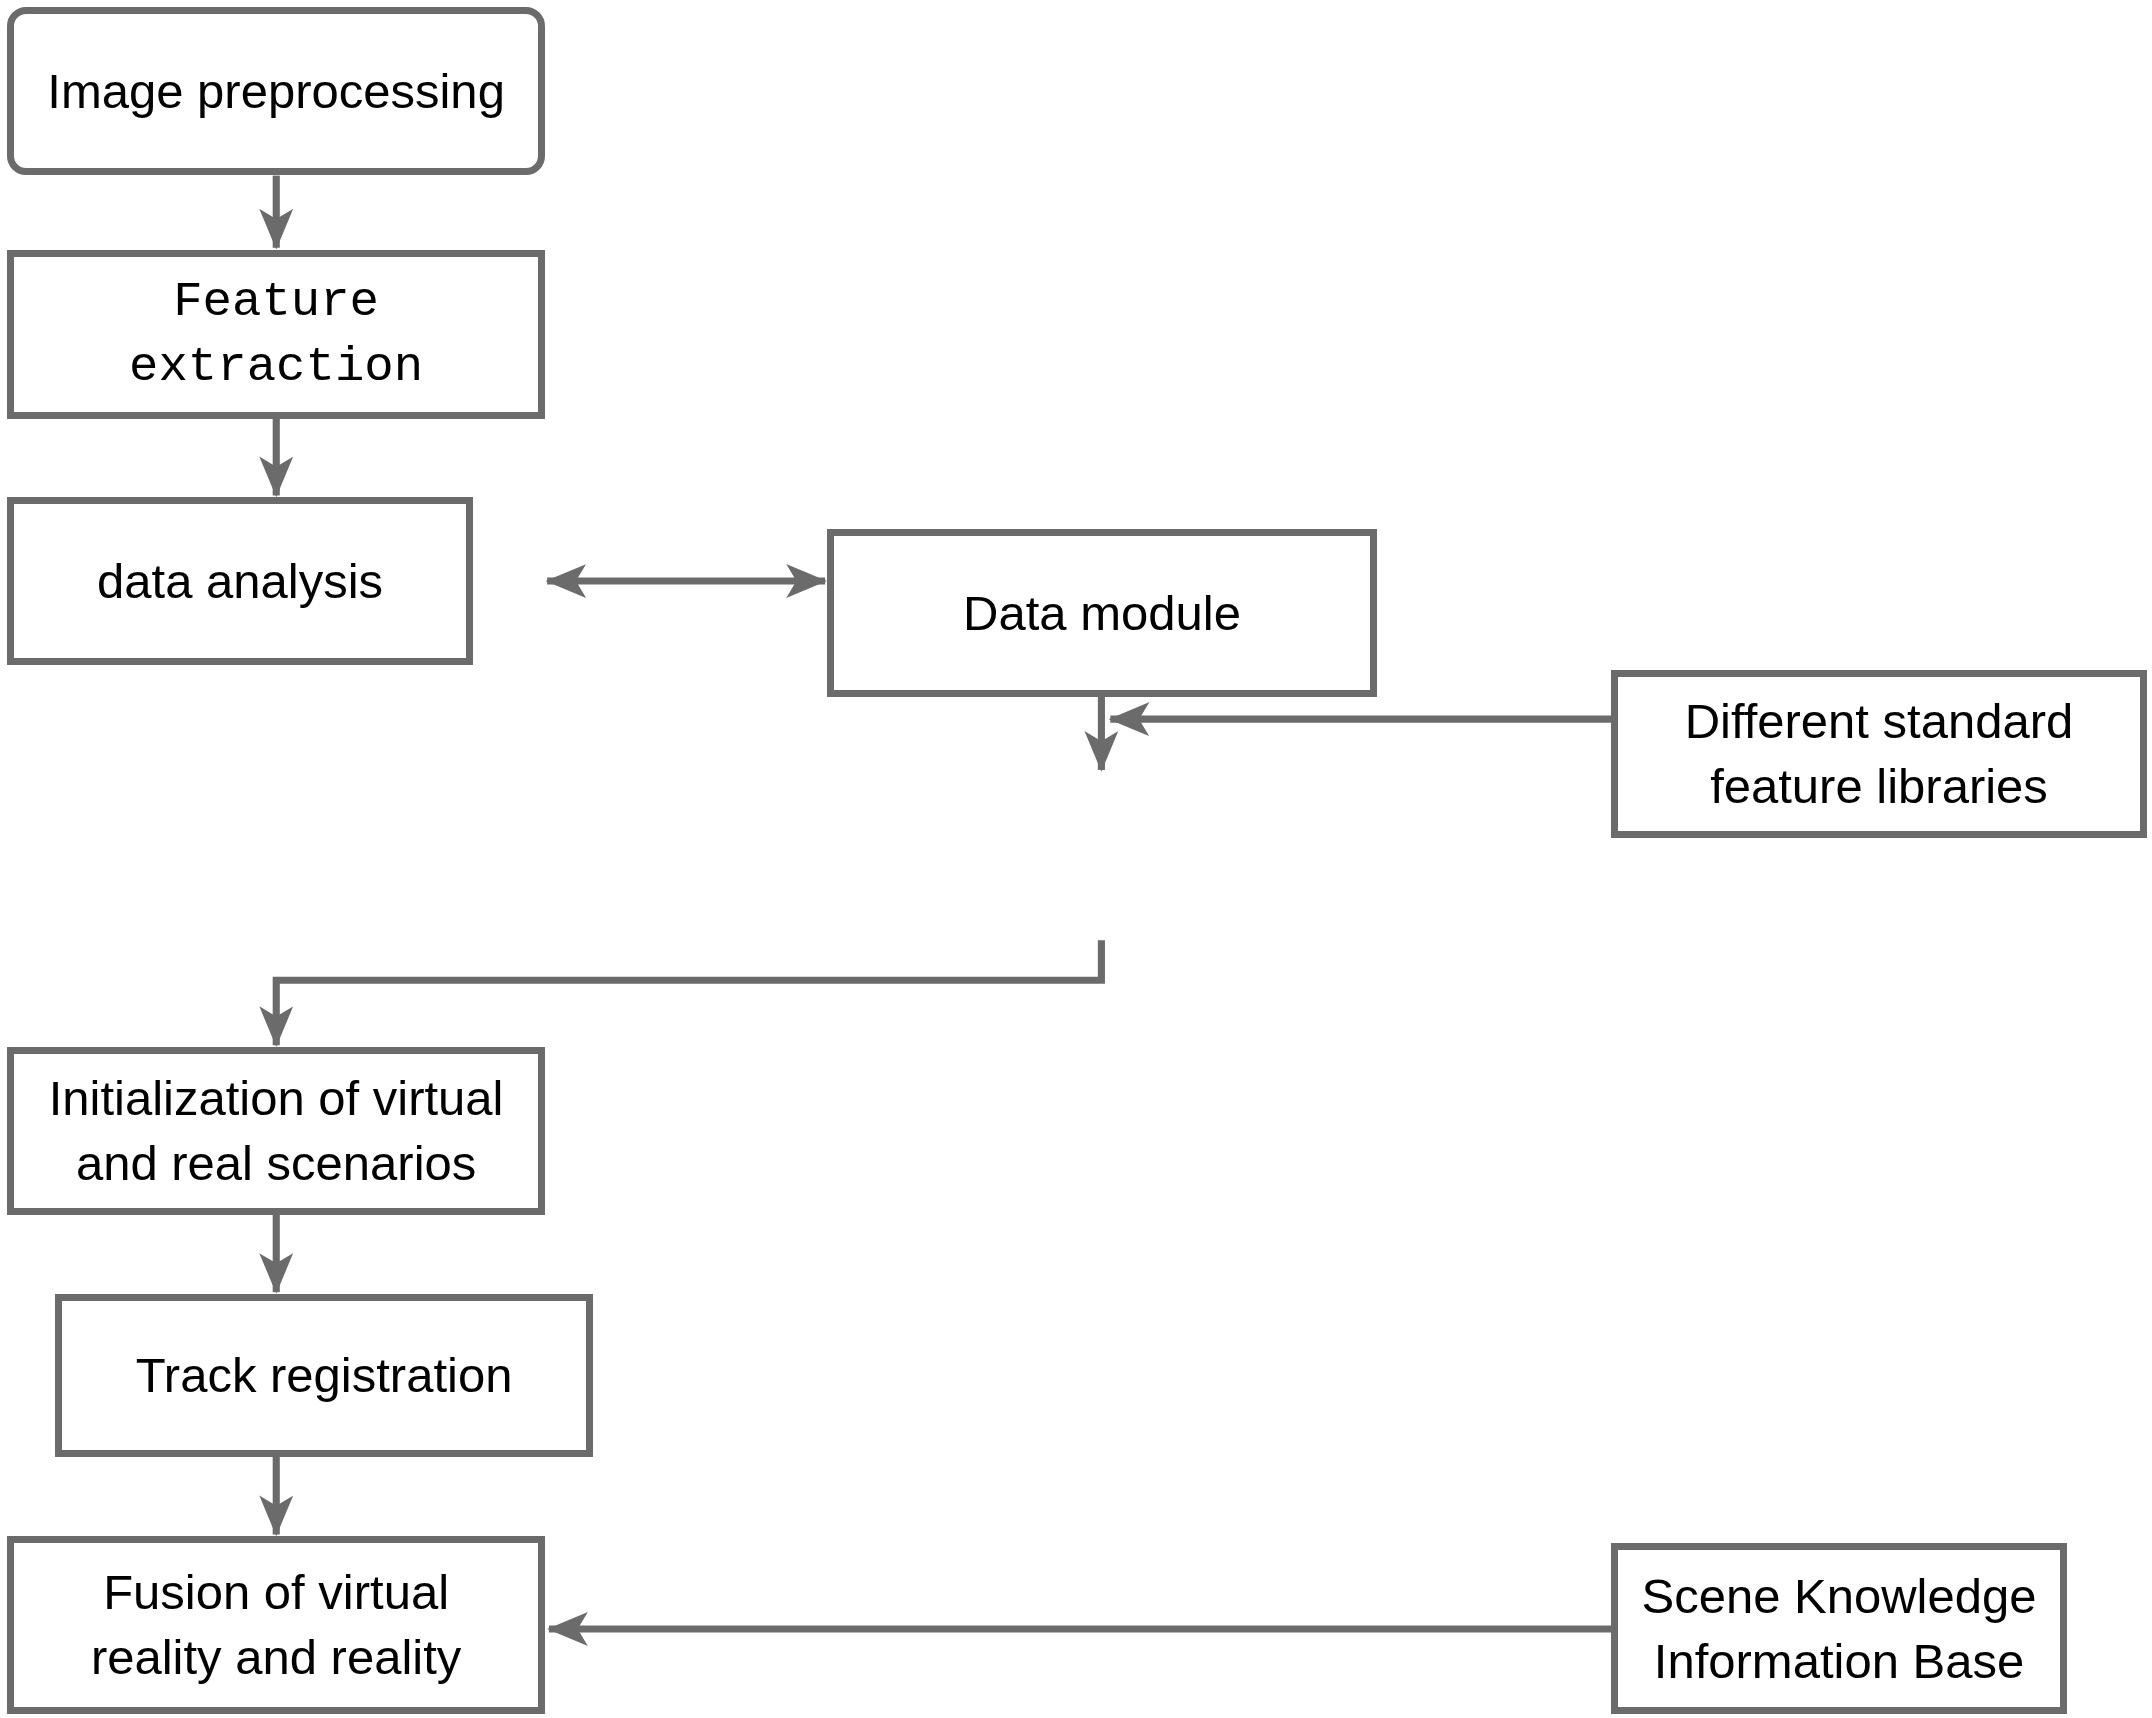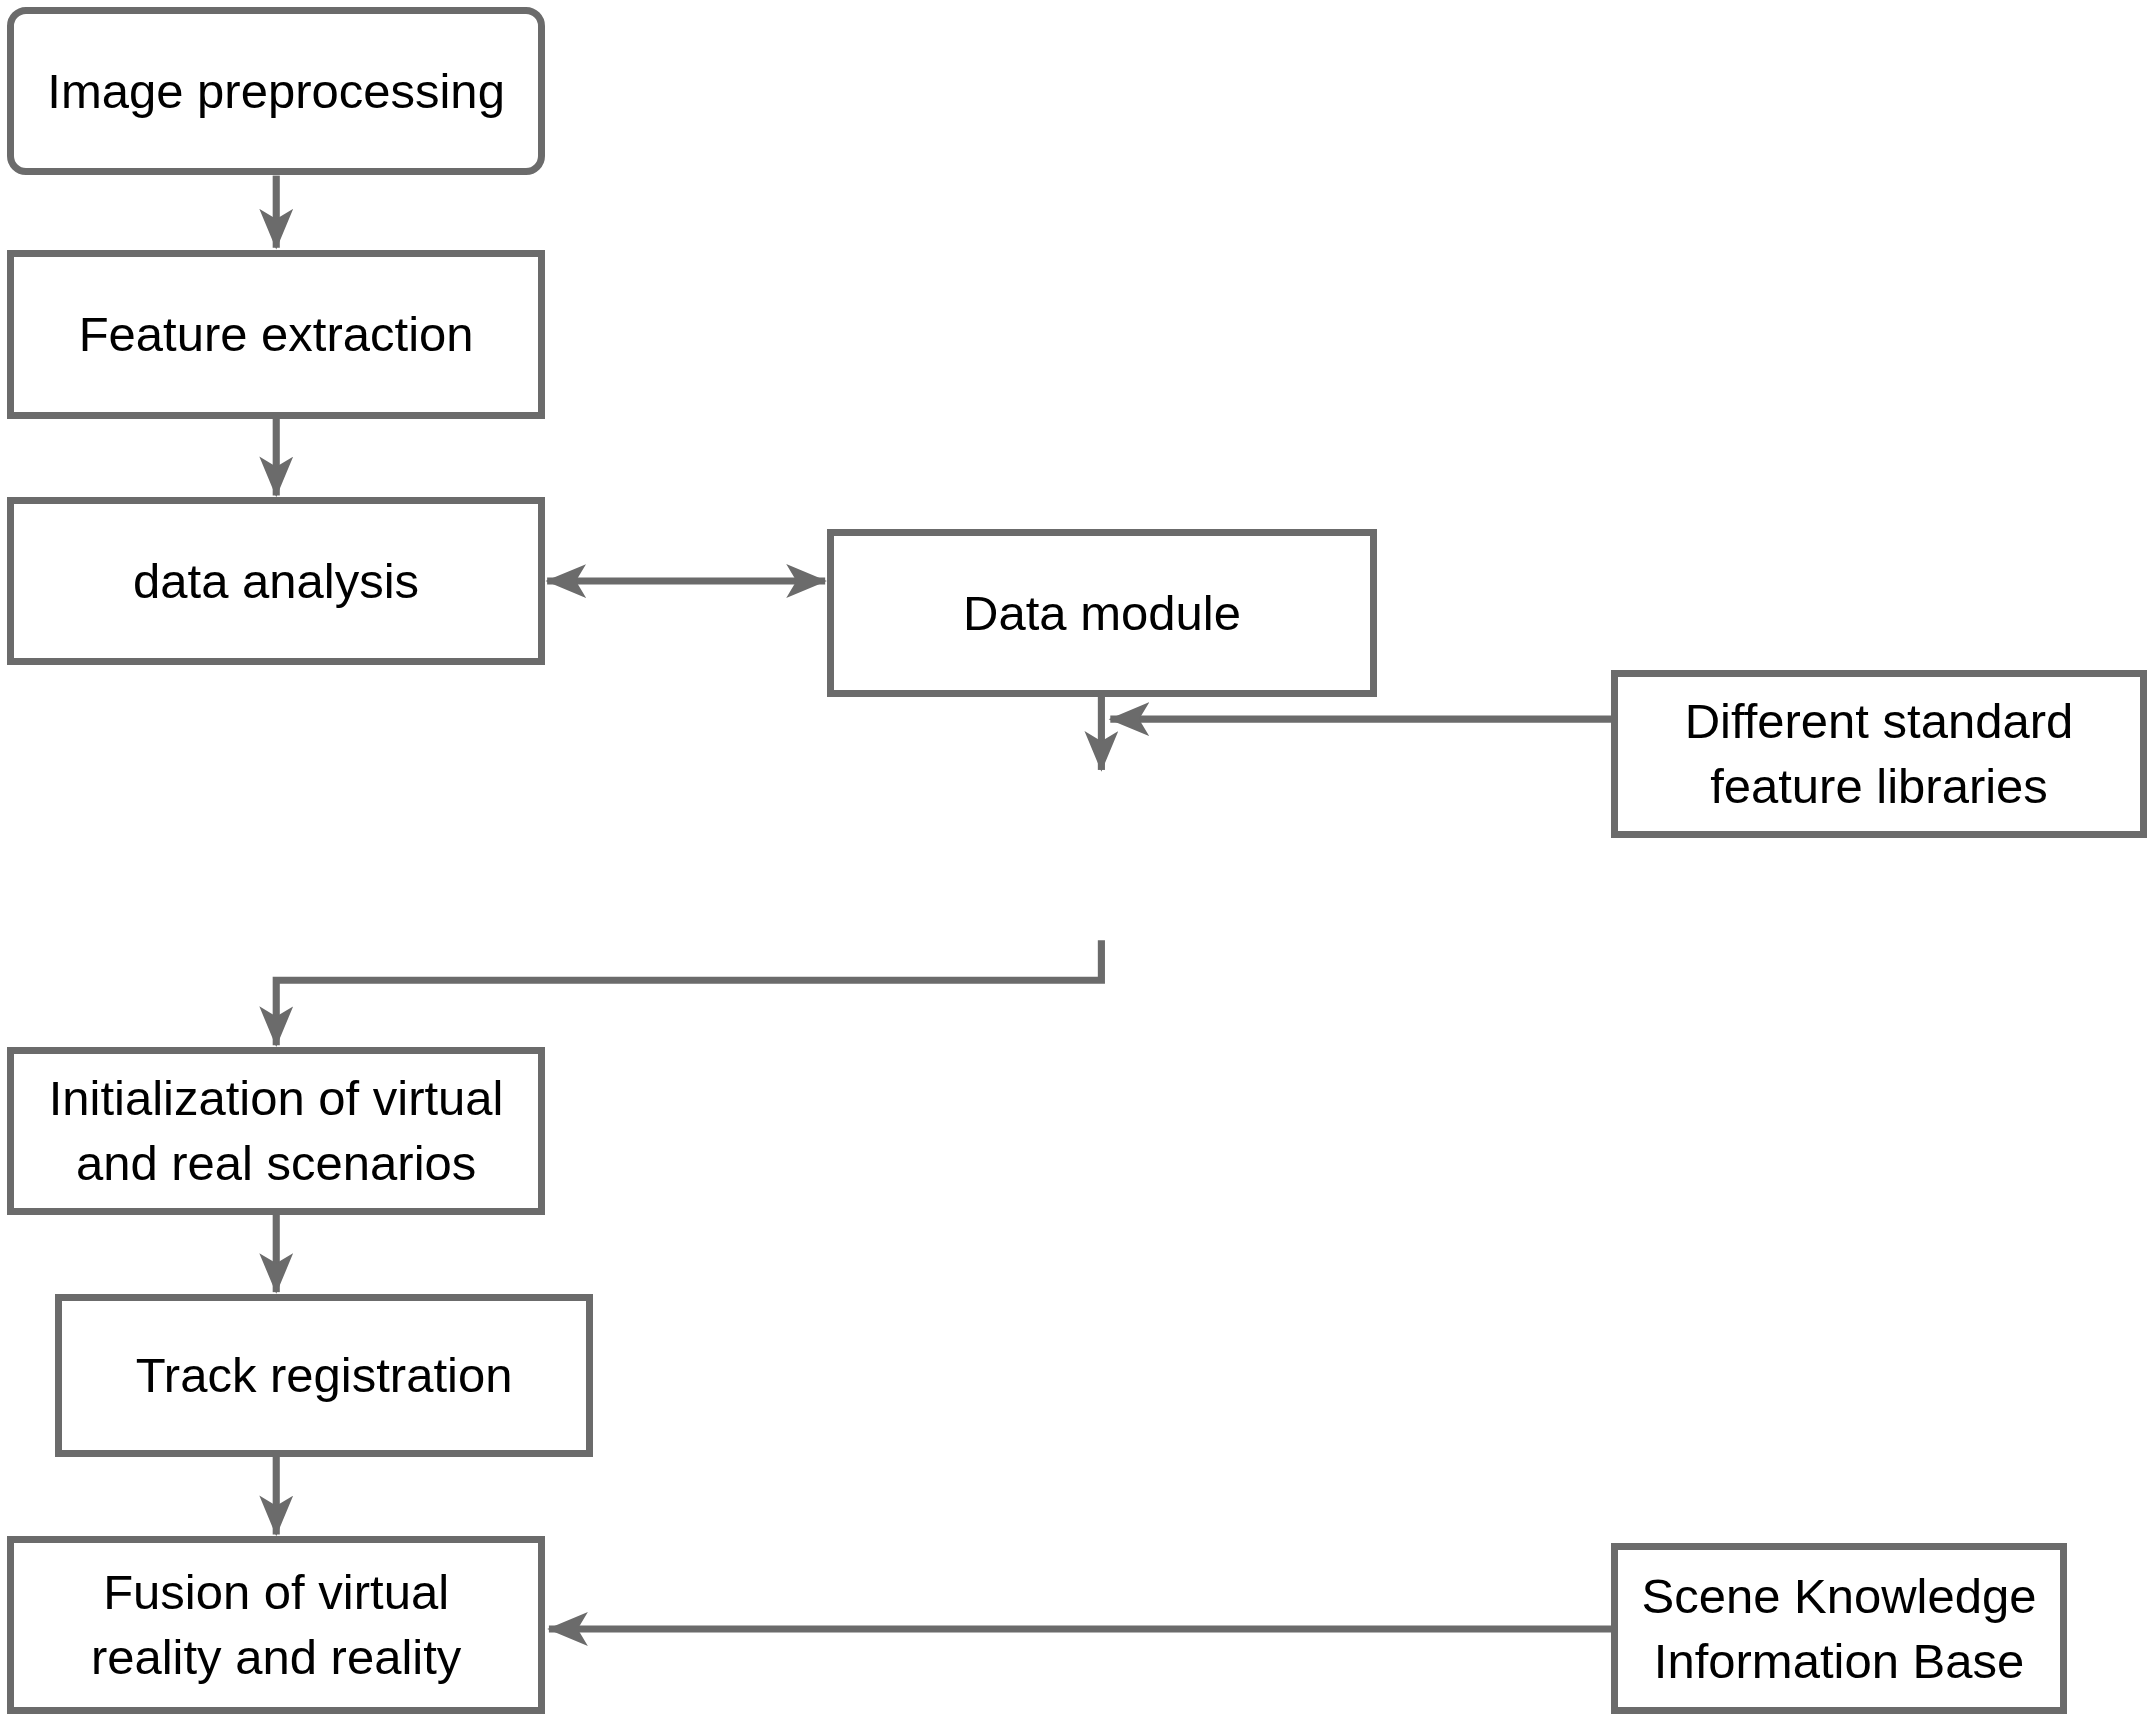"Feature extraction" #n-feature-extraction { font-family: none -> Liberation Mono, monospace }
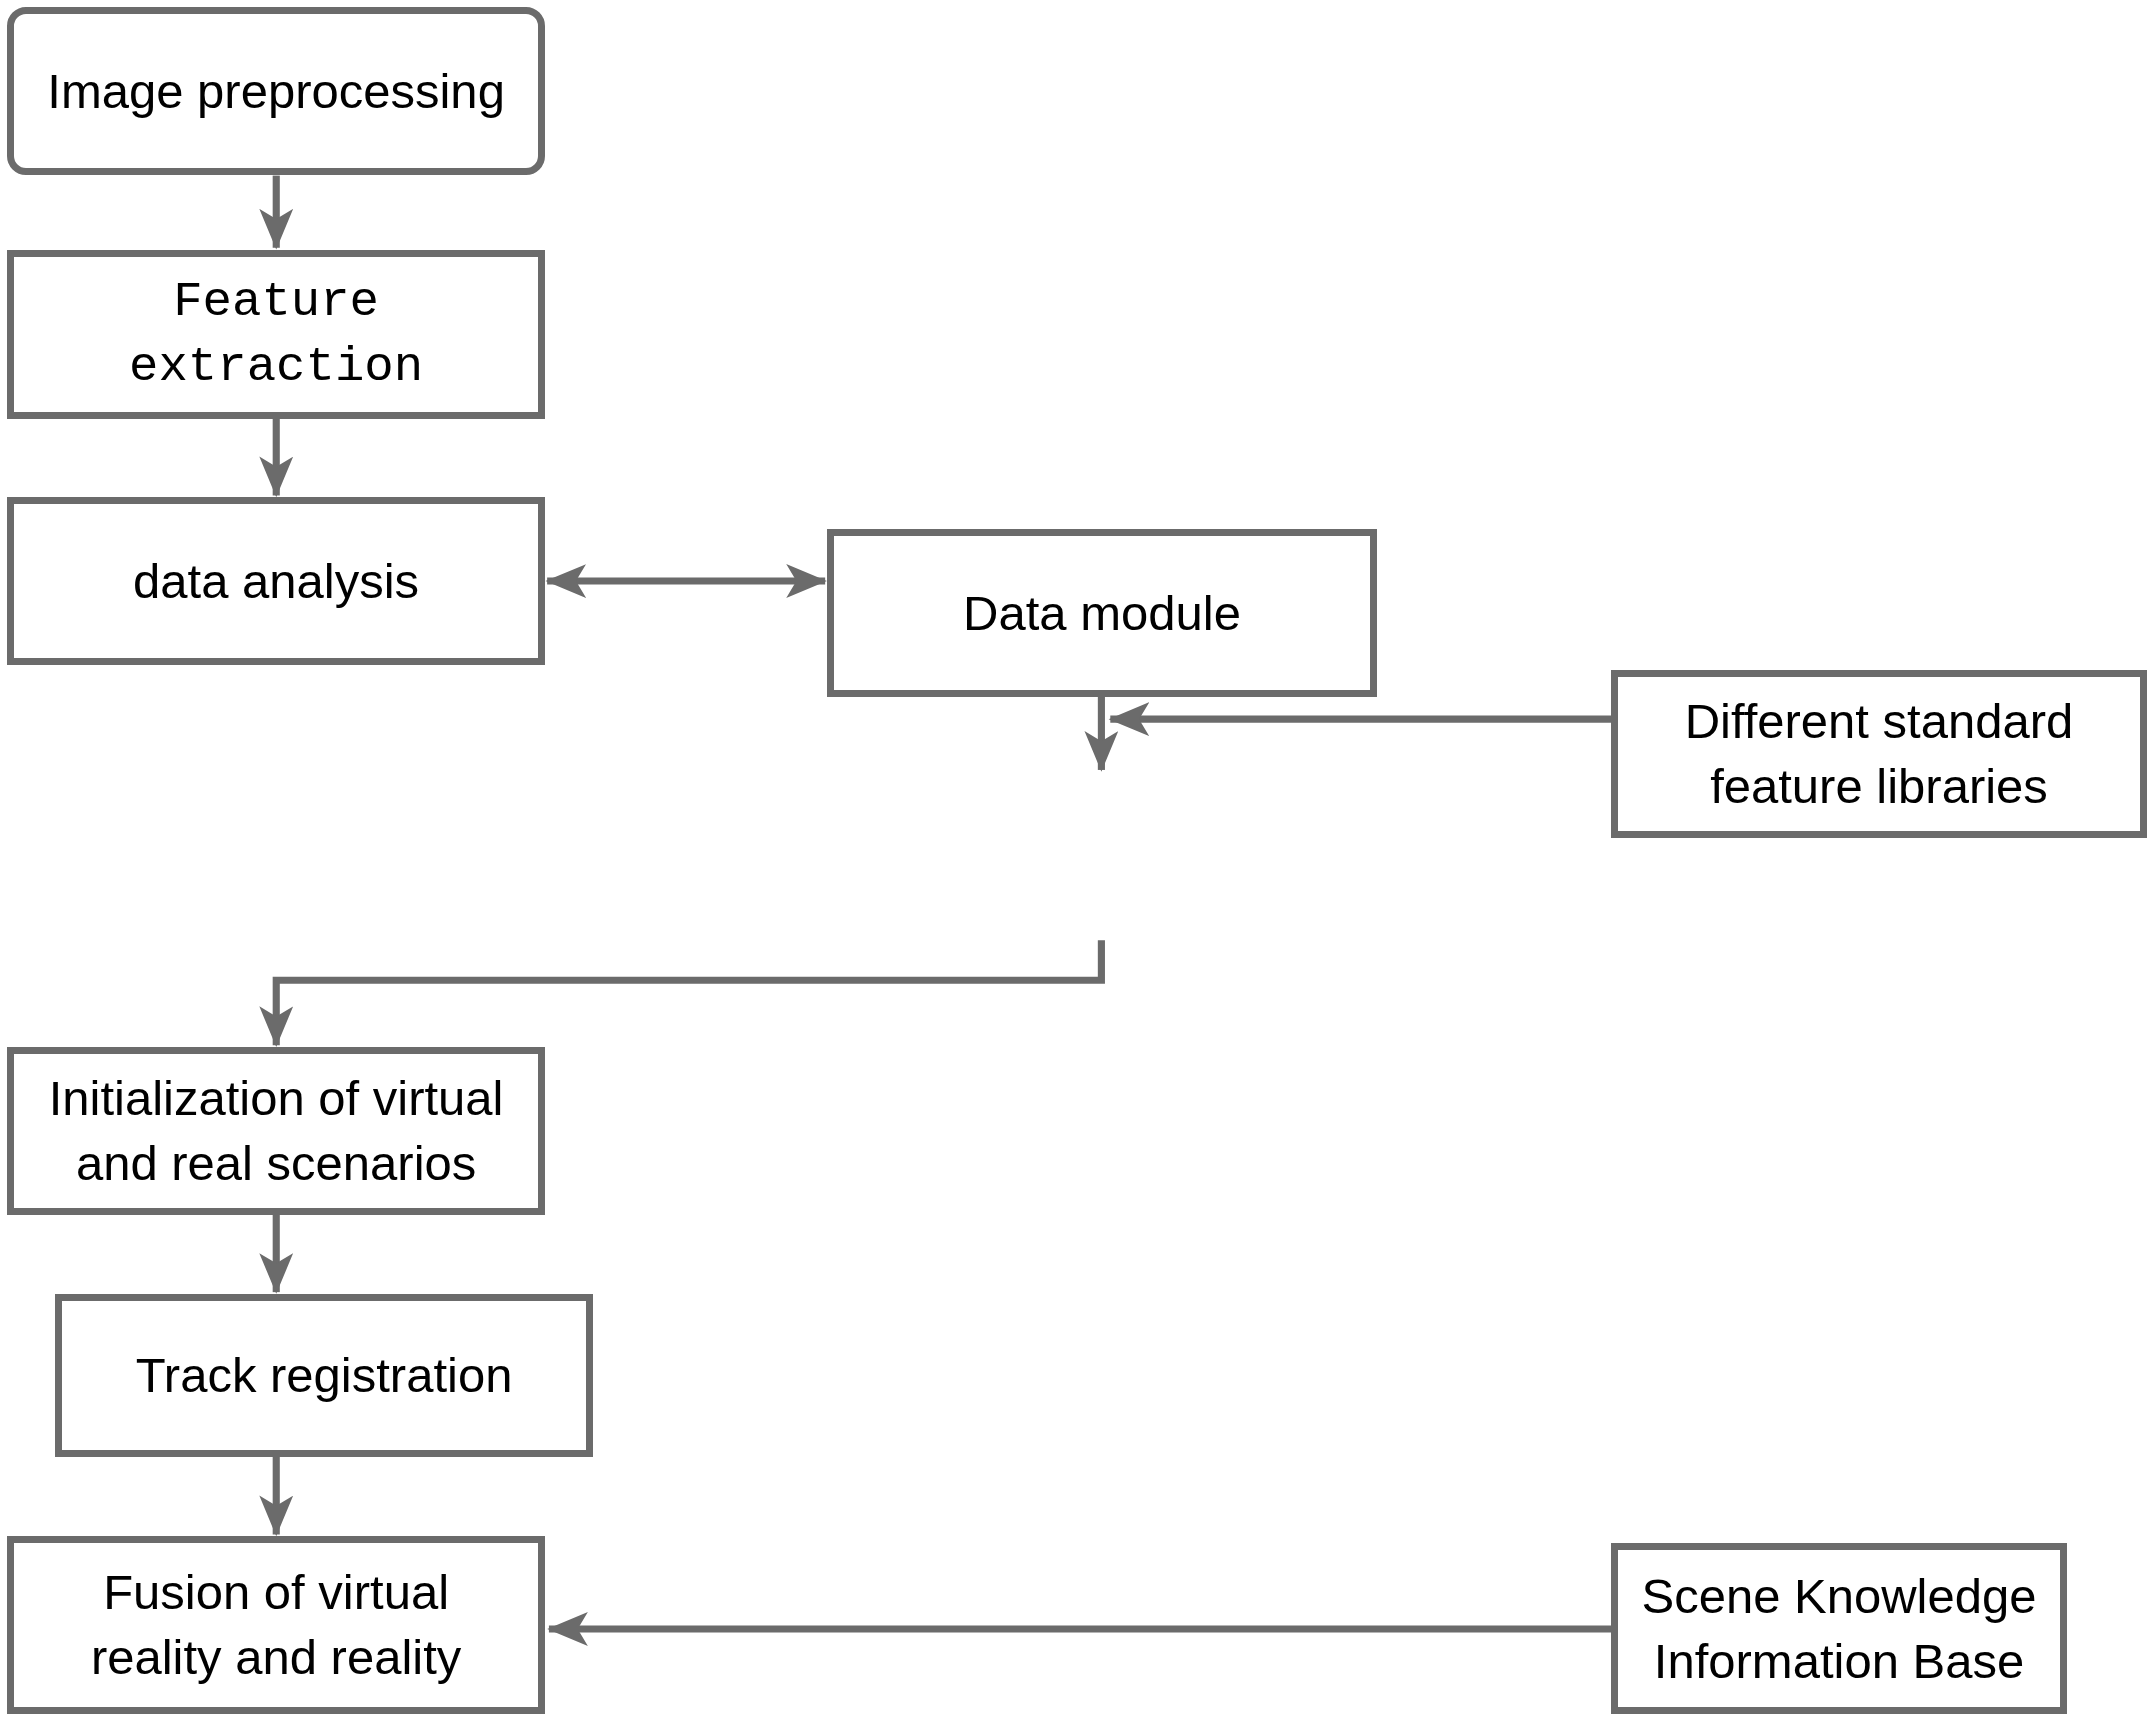"data analysis" #n-data-analysis { width: 538px -> 466px }
